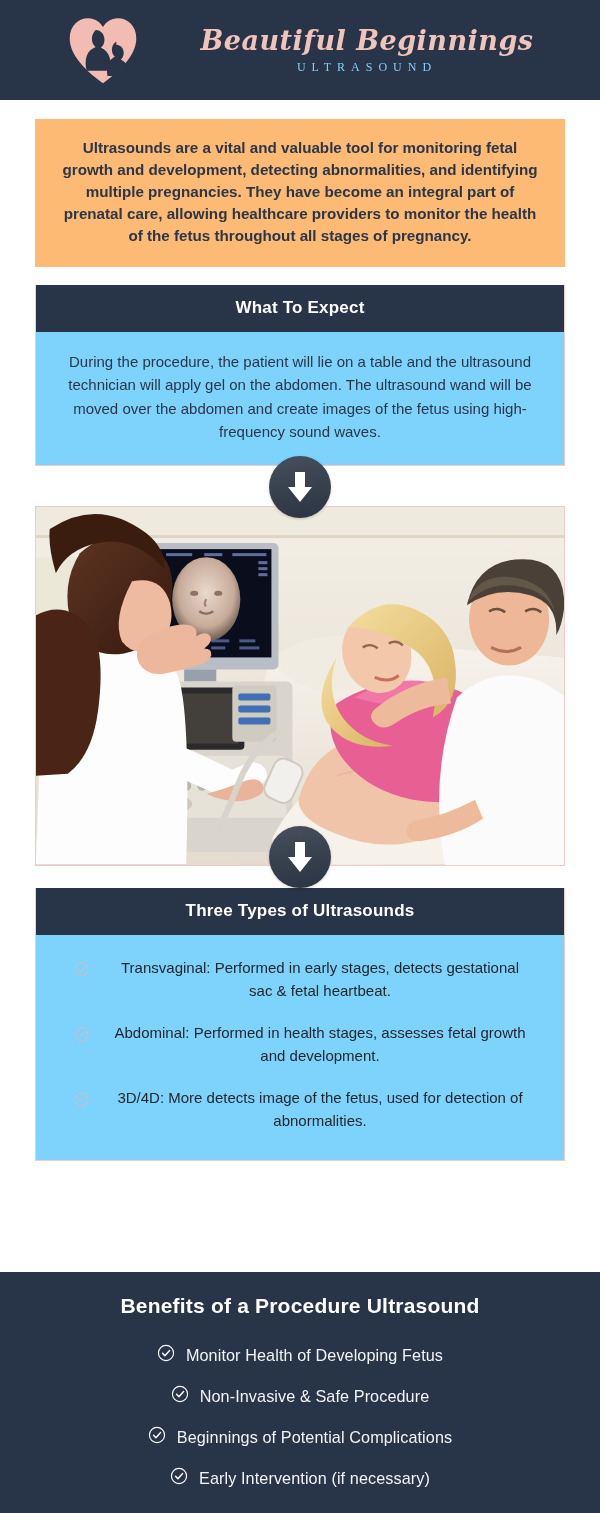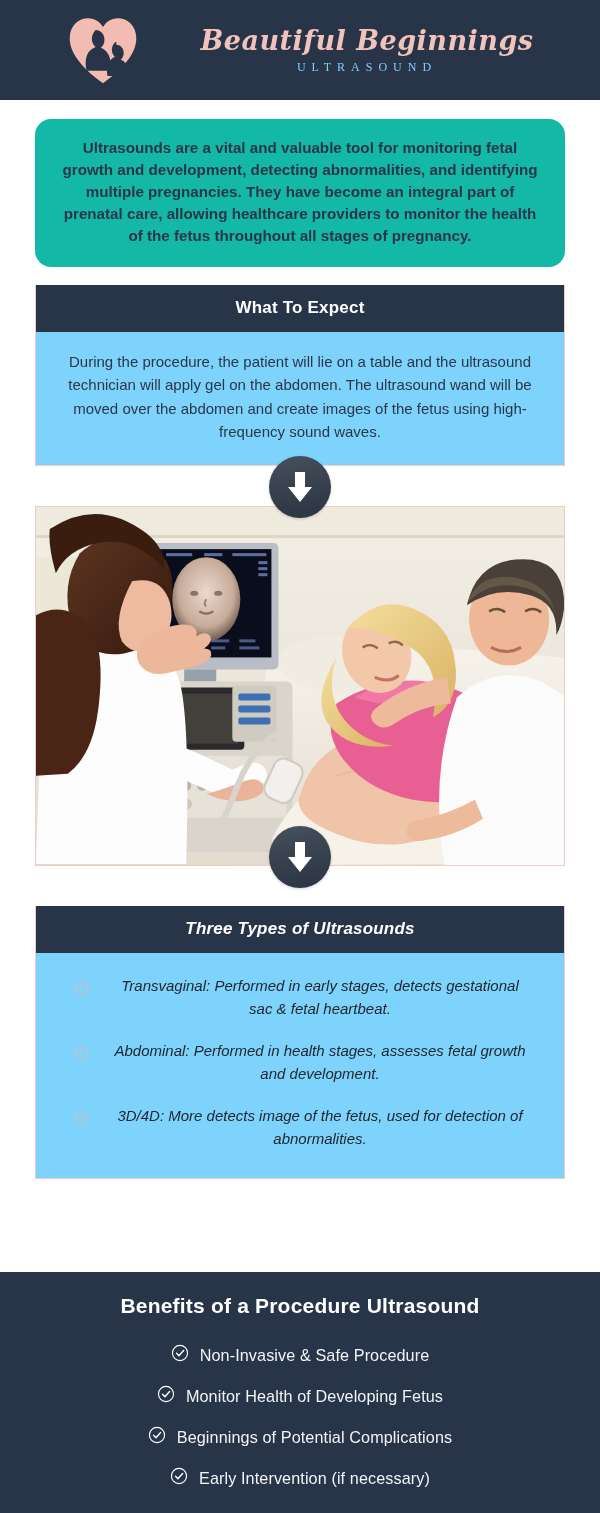"Ultrasounds are a vital and" .intro { background: #14b8a6 -> #fdba74; border-radius: 16px -> none }
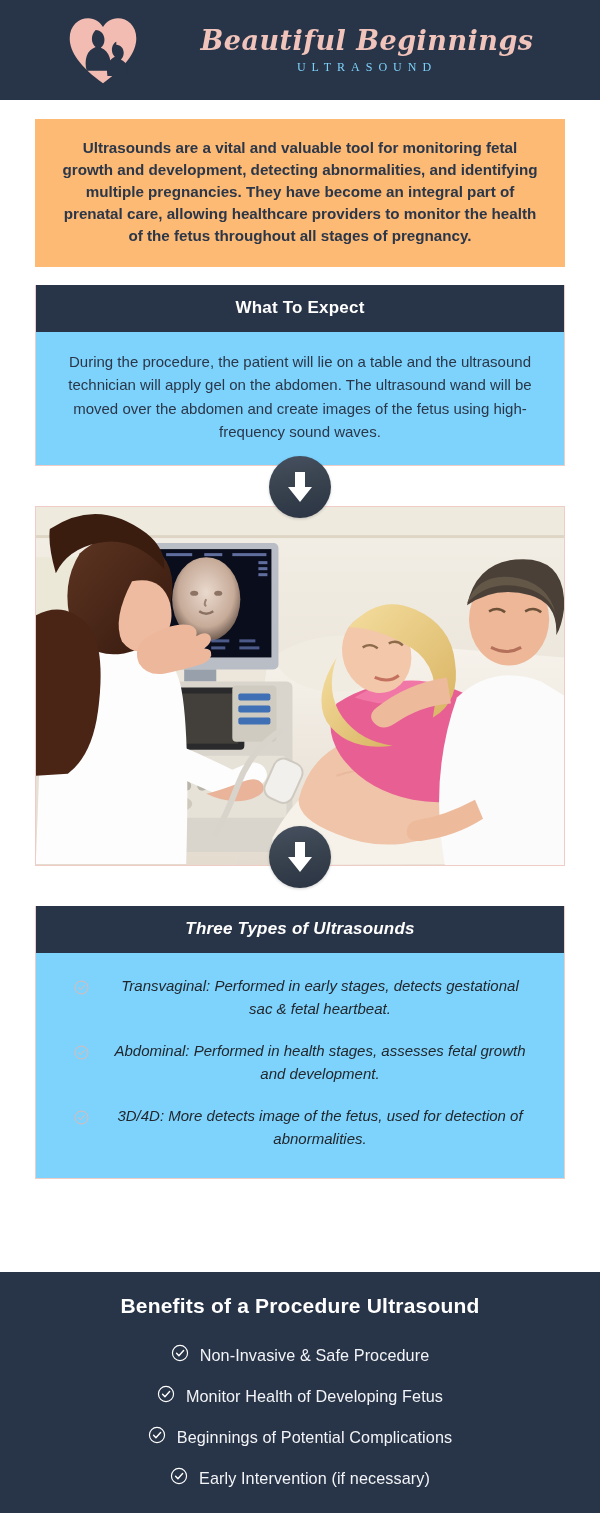"Three Types of Ultrasounds" .types-card { font-style: italic -> none; margin-top: 18px -> none }
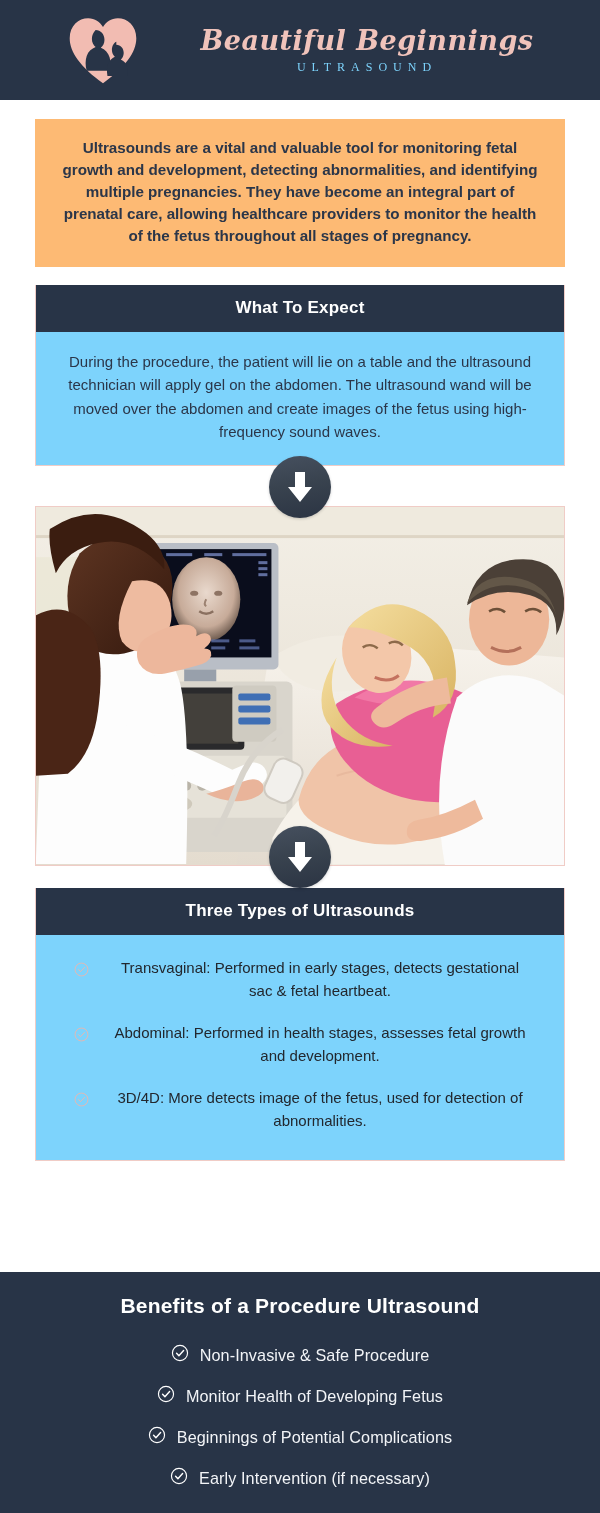"Non-Invasive & Safe Procedure" div.benefit-item { order: before "Monitor Health of Developing Fetus" -> after "Monitor Health of Developing Fetus" }
